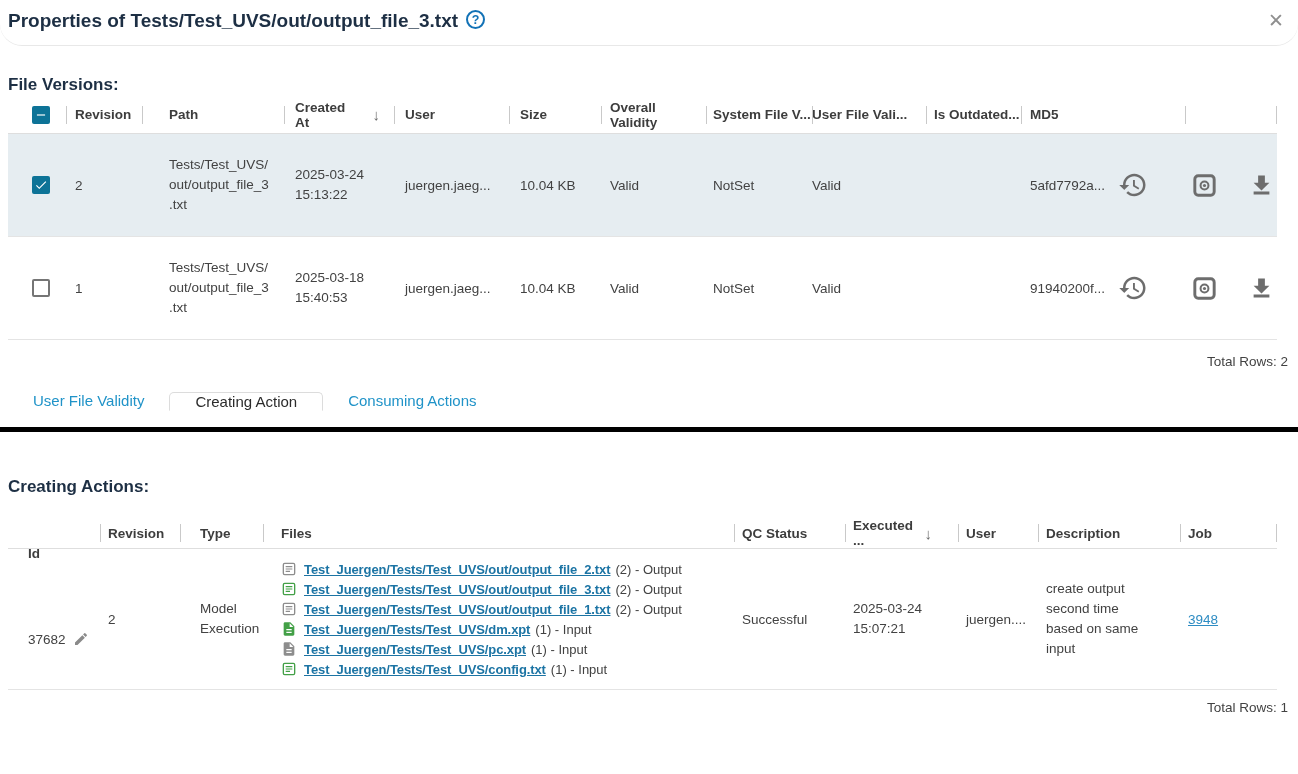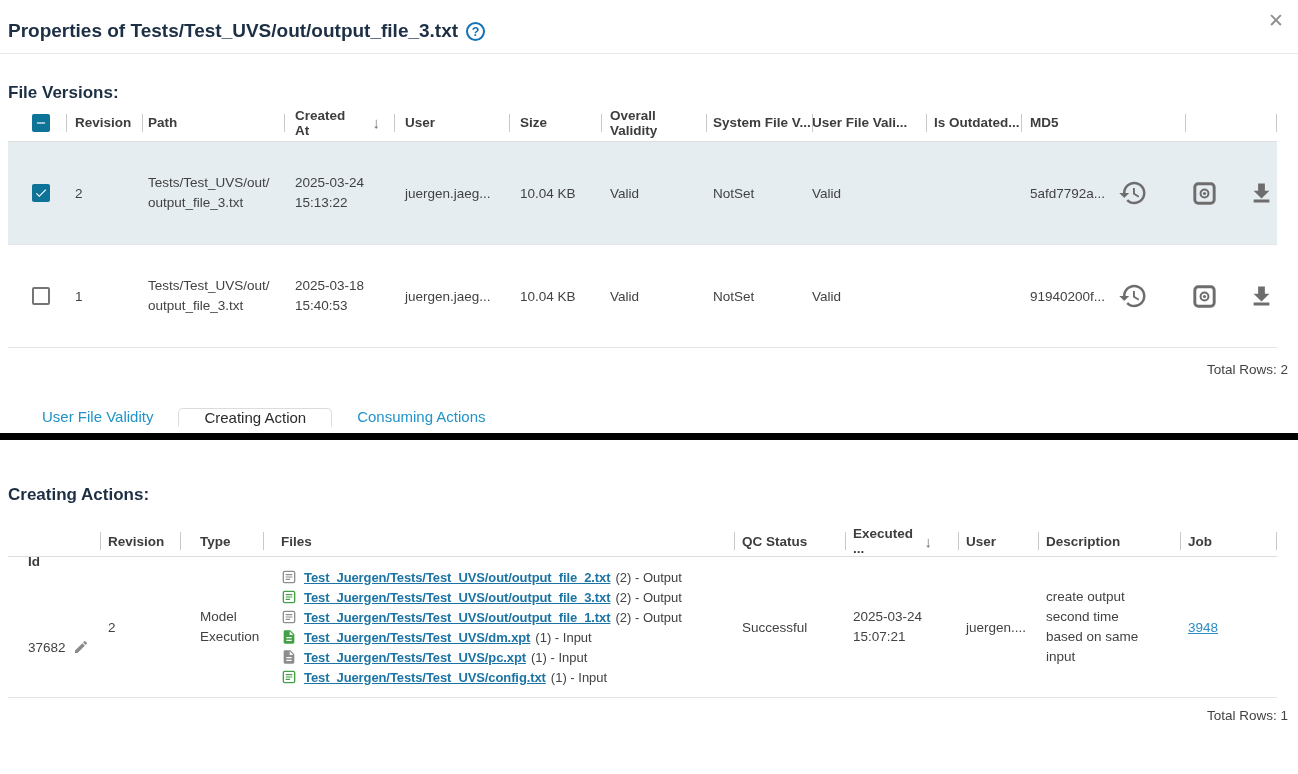"Properties of" .dlg-header { align-items: center -> flex-start; border-radius: none -> 22px; height: 54px -> 46px }
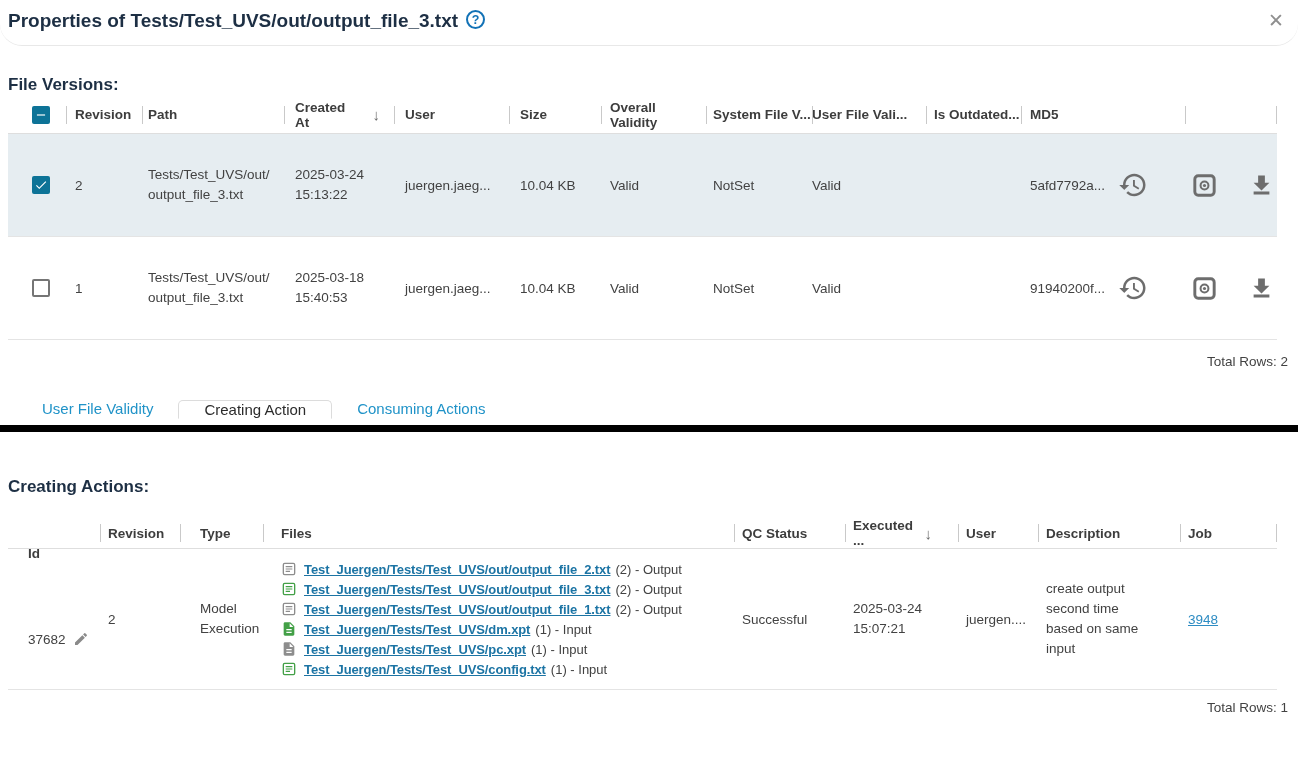"Path" .c2 { padding-left: 6px -> 27px }
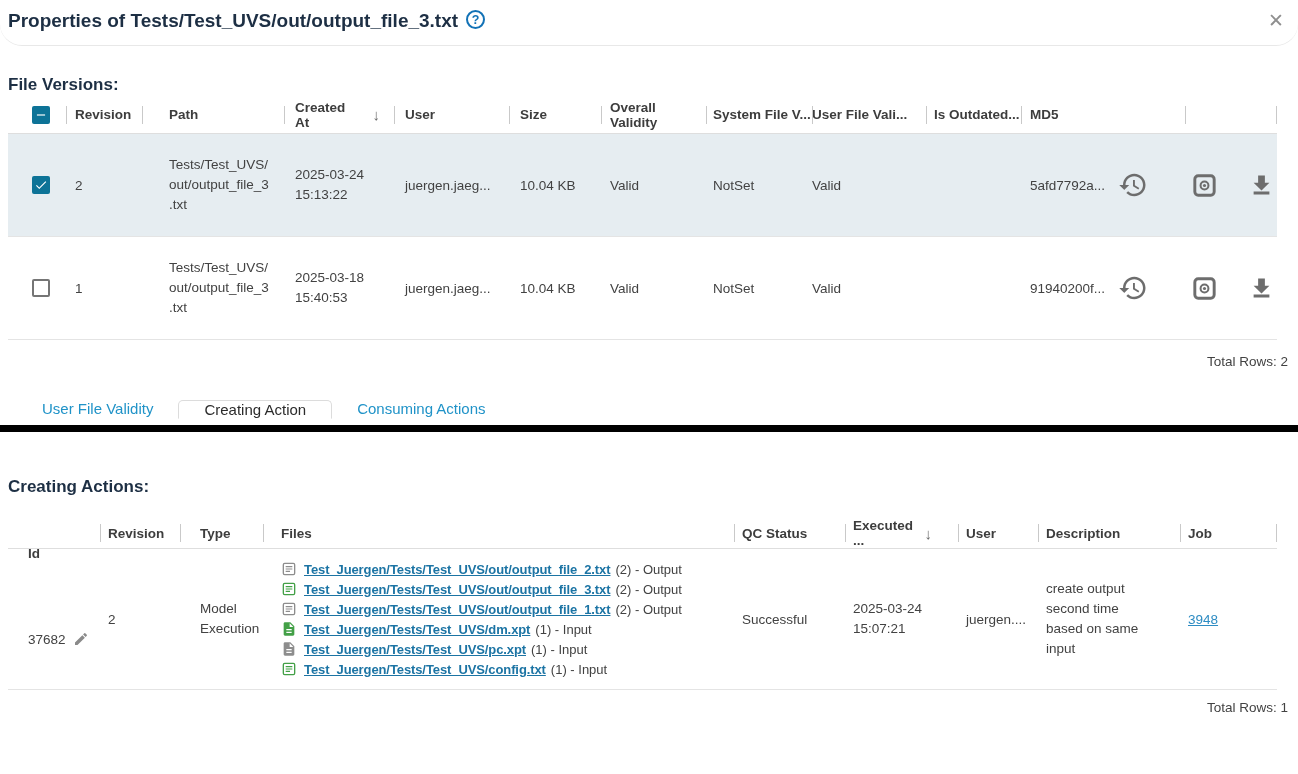"User File Validity" .tabs { align-items: center -> flex-start; border-bottom: 7px solid #000000 -> 5px solid #000000; padding-left: 17px -> 8px }
